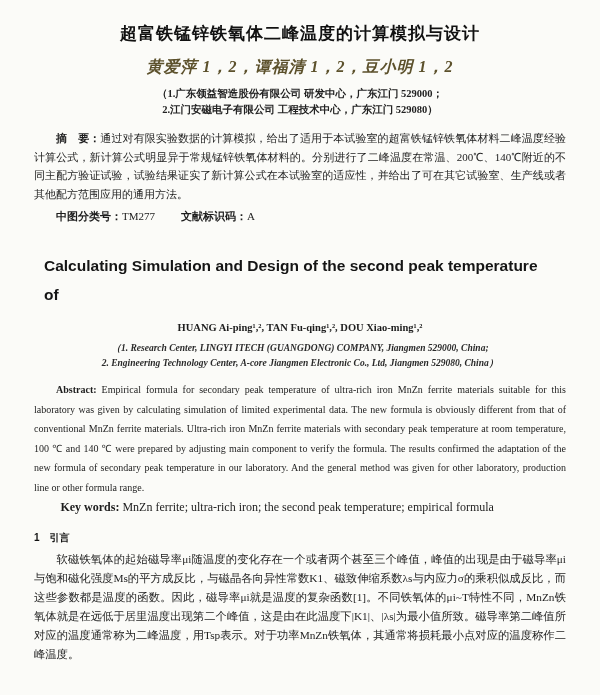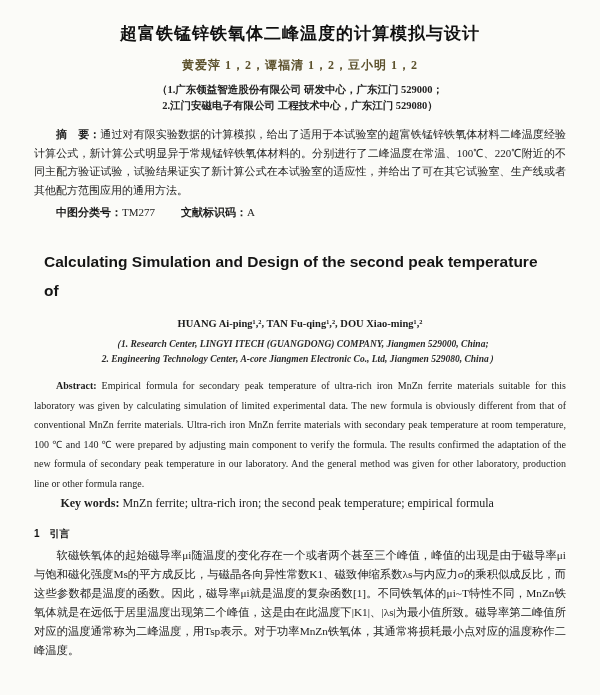"黄爱萍 1，2，谭福清 1，2，豆小明 1，2" .authors-zh { font-size: 12px -> 16px; font-style: none -> italic }
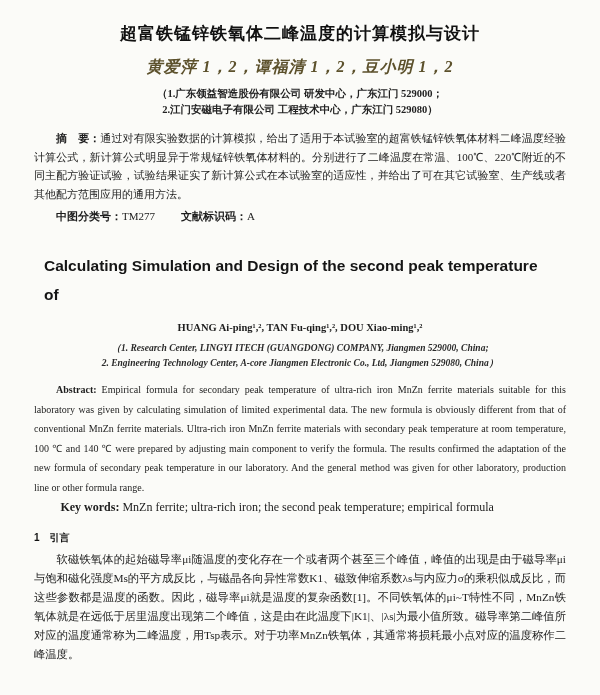"通过对有限实验数据的计算模拟，给出了适用于本试验室的超富铁锰锌铁氧体材料二峰温度" span { text: 100℃、220 -> 200℃、140 }
